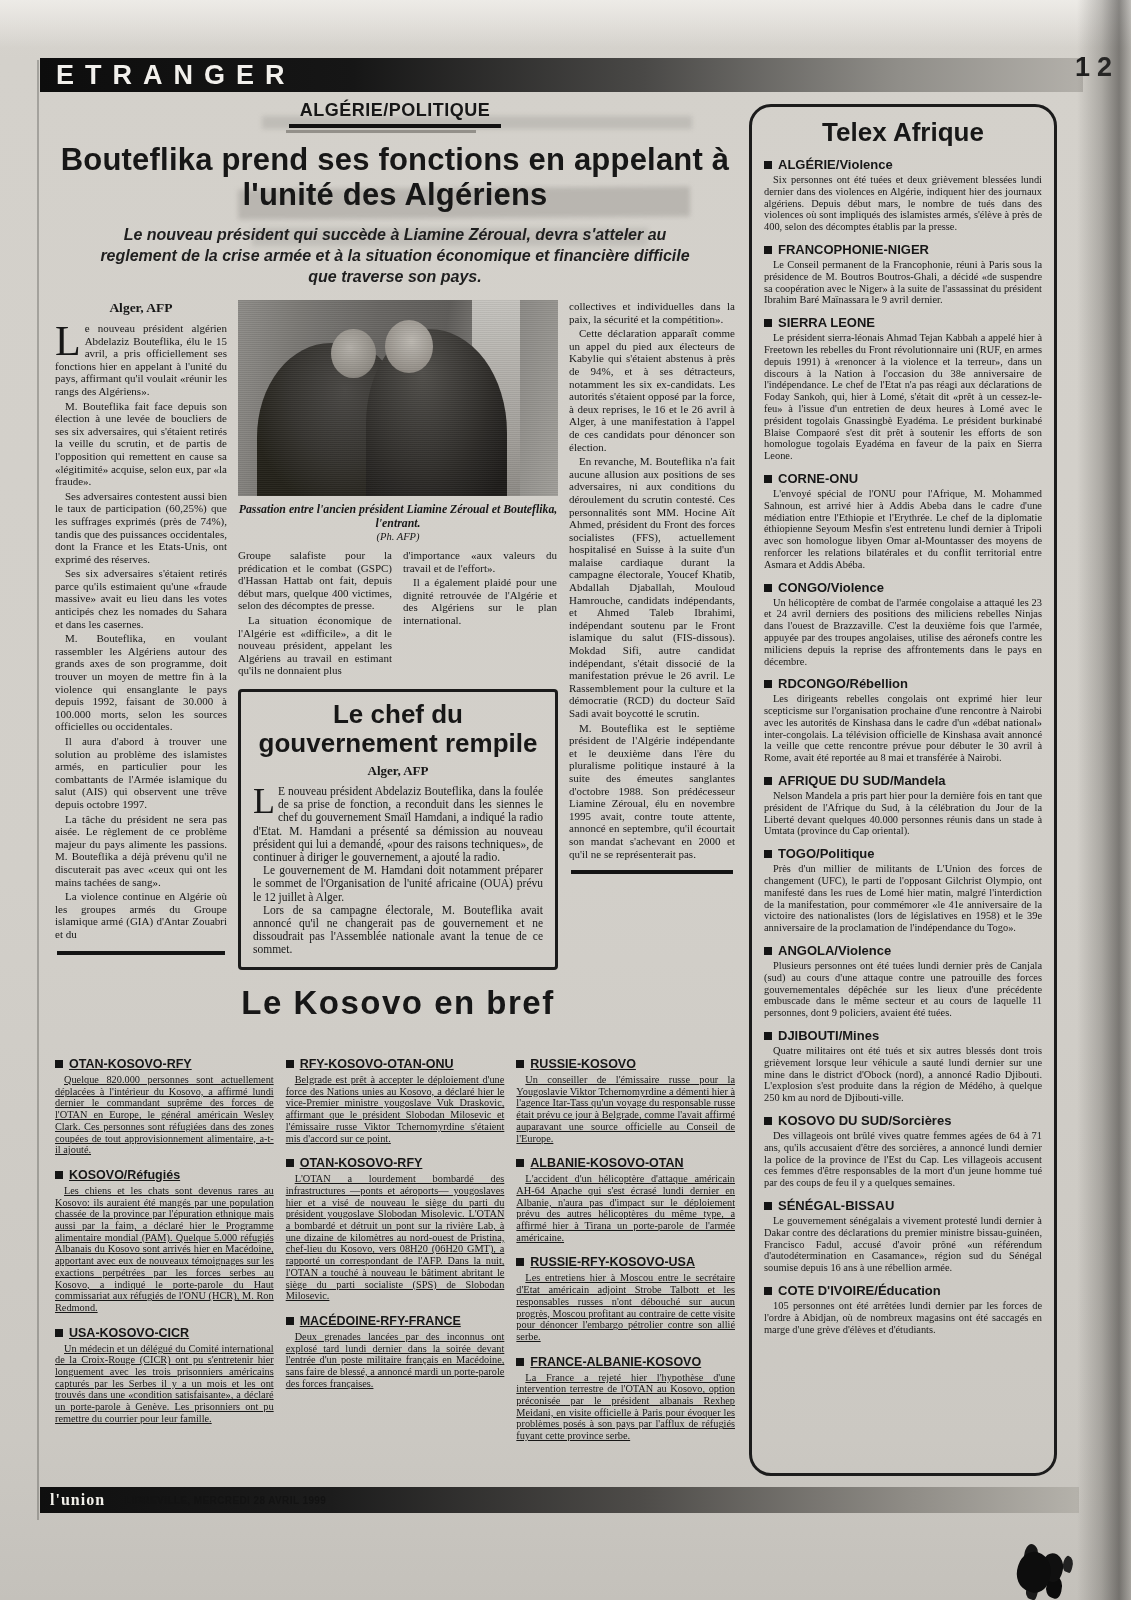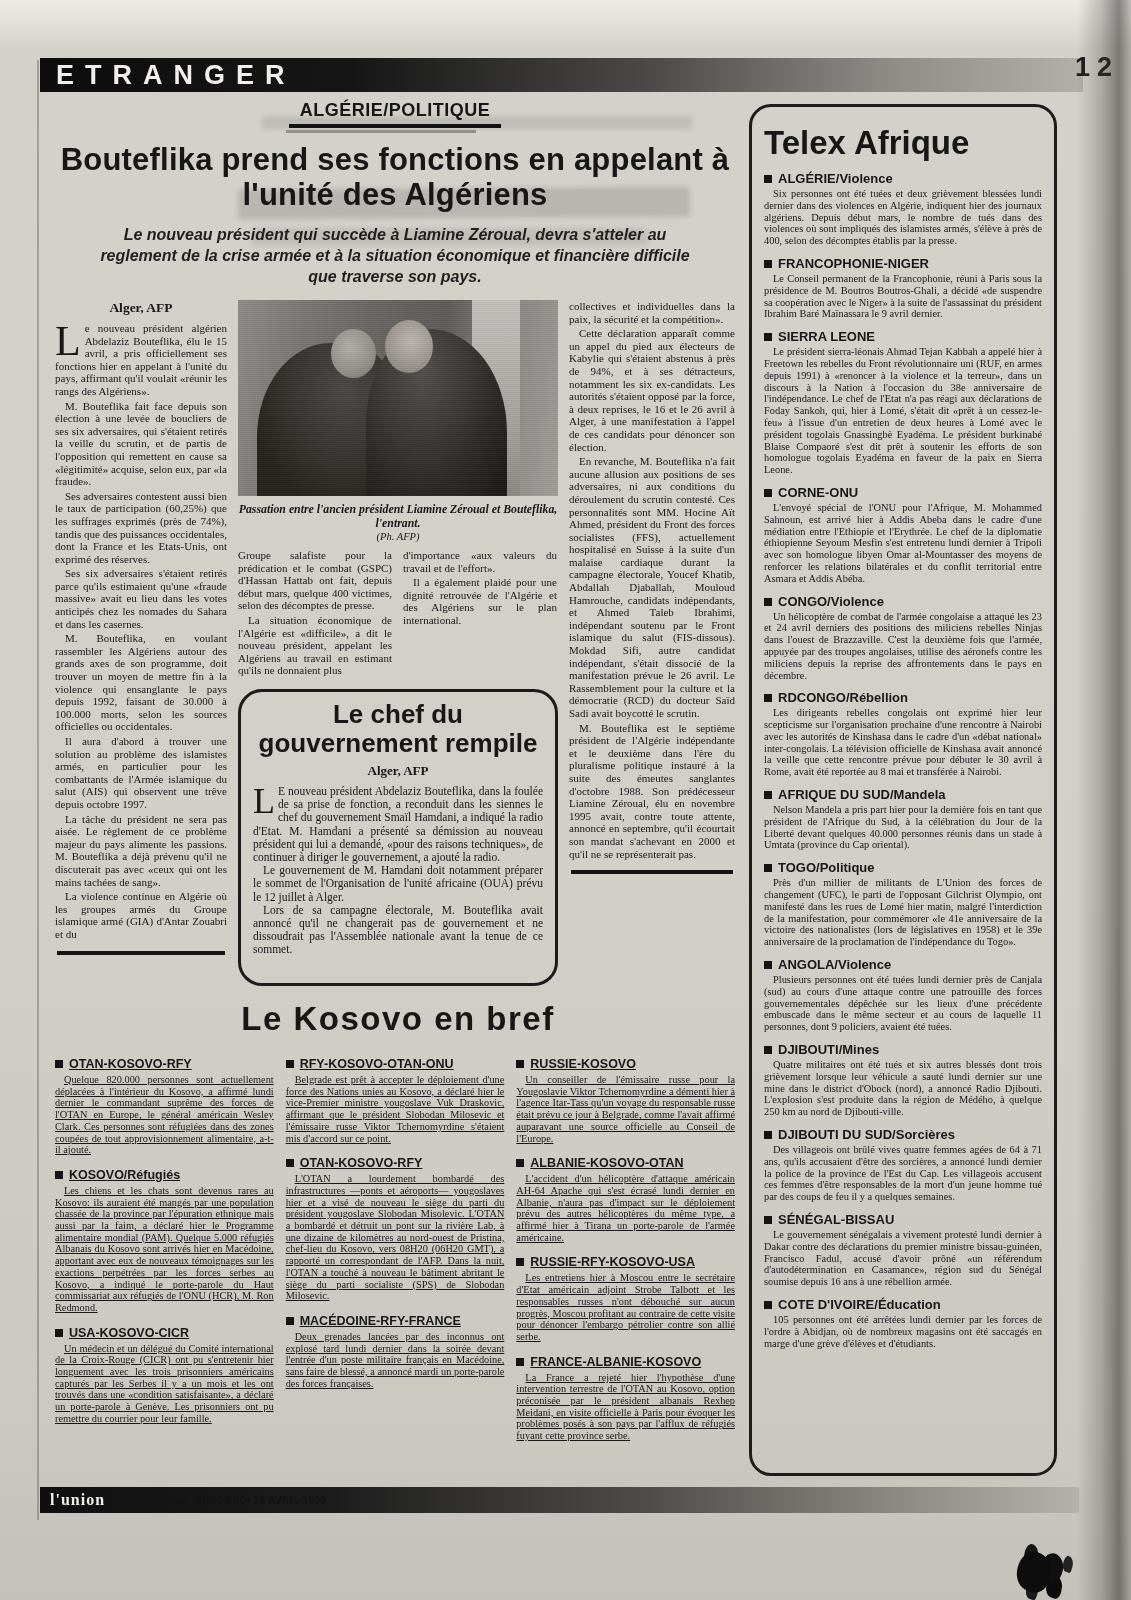"Telex Afrique" .telex-title { font-size: 33px -> 26px; margin: 11px 0 6px -> 4px 0 6px; text-align: none -> center }
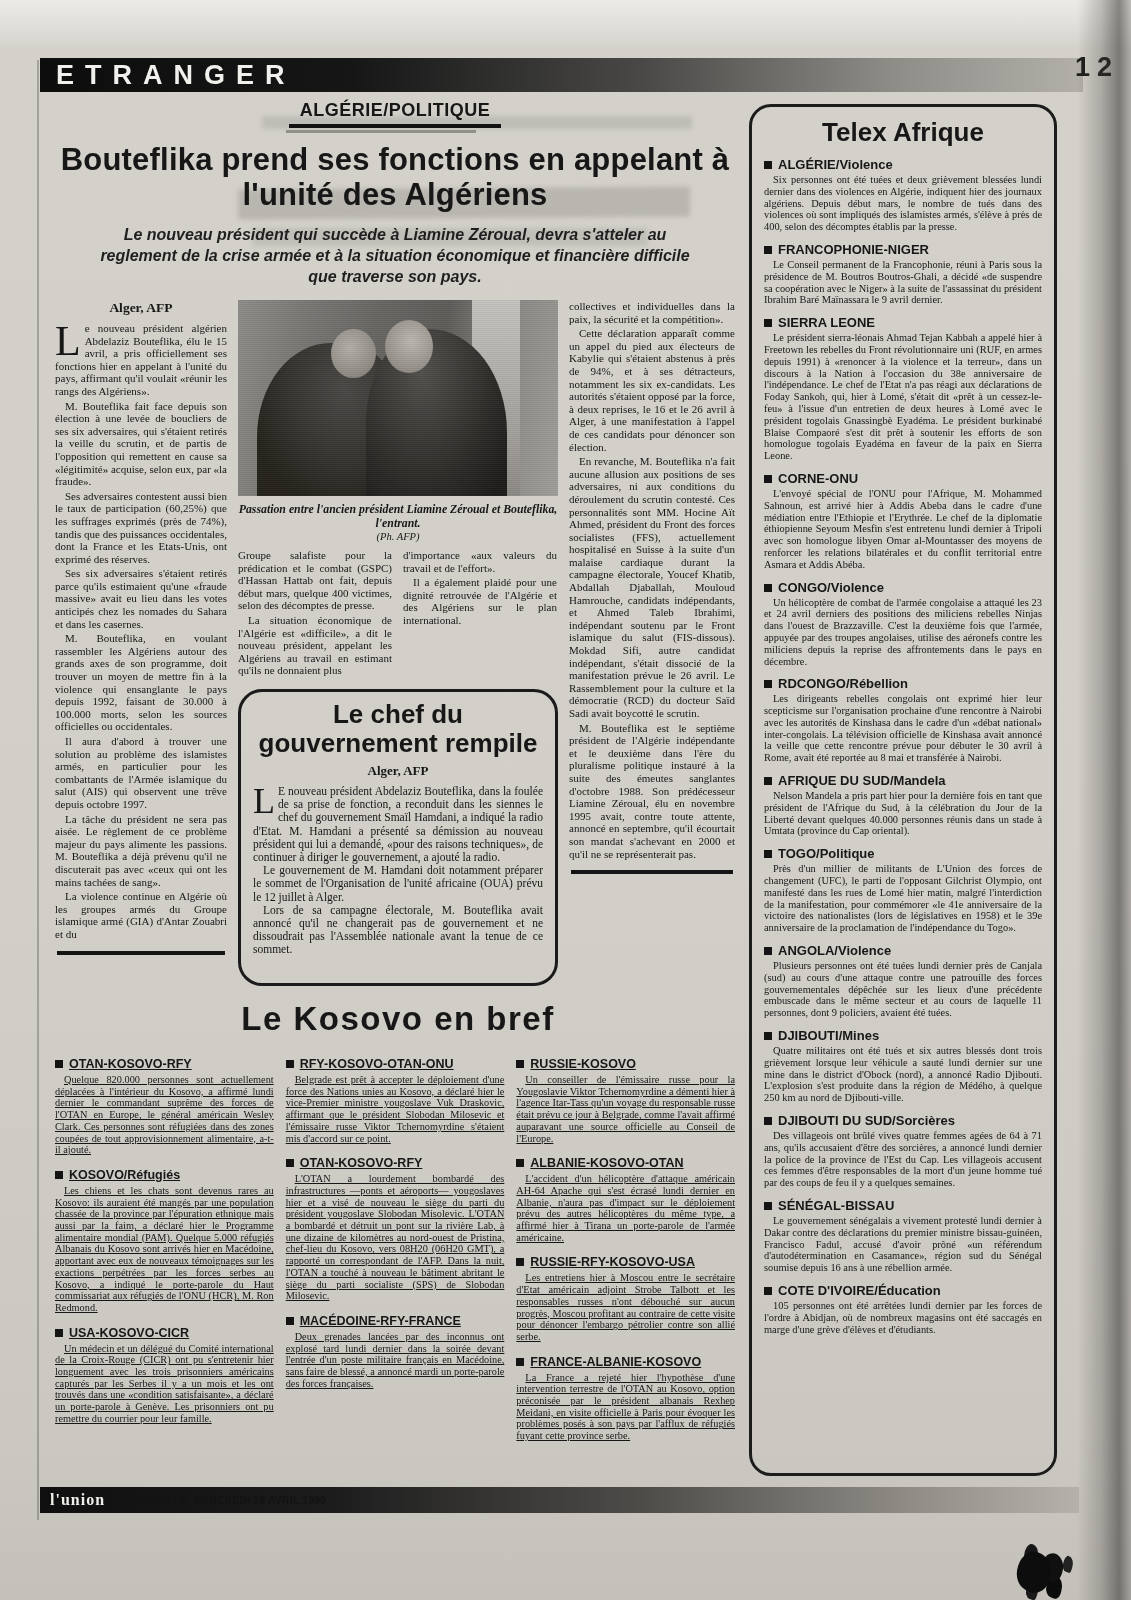"Le chef du gouvernement rempile" .gov-box { border-radius: 24px -> 4px; padding: 8px 12px 26px -> 8px 12px 10px }
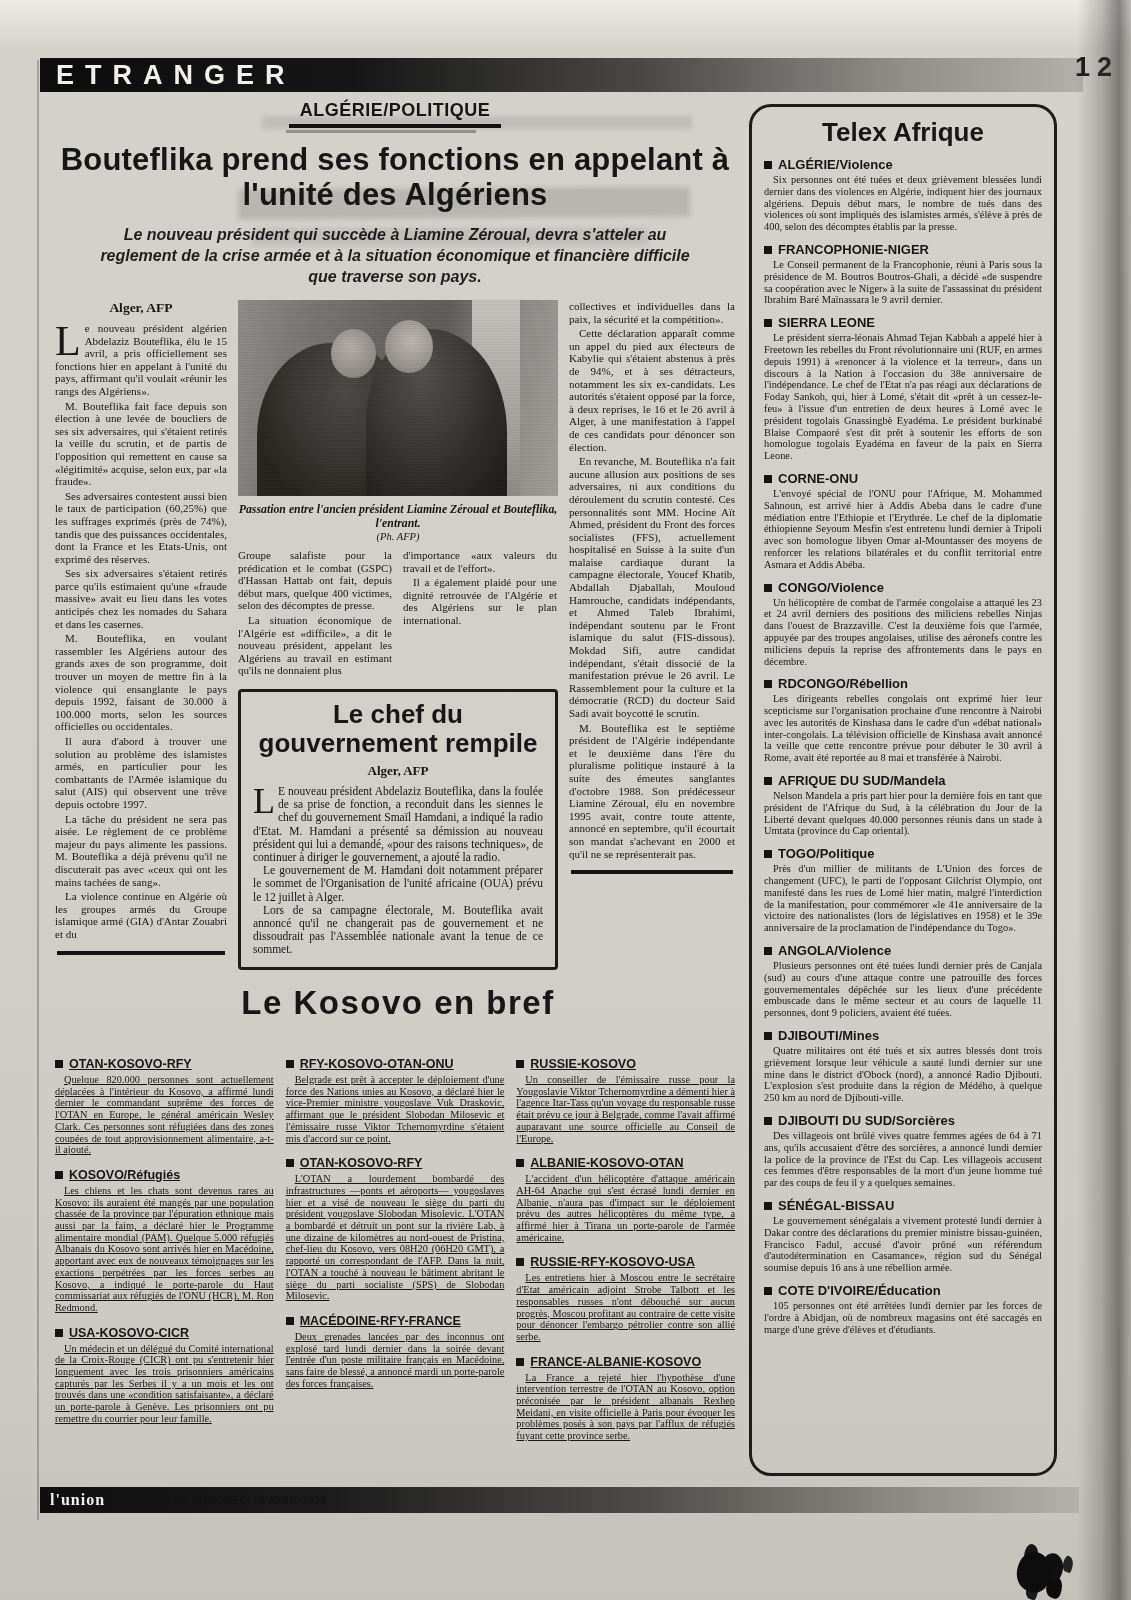"DJIBOUTI DU SUD/Sorcières" div.item-head { text: DJIBOUTI -> KOSOVO }
